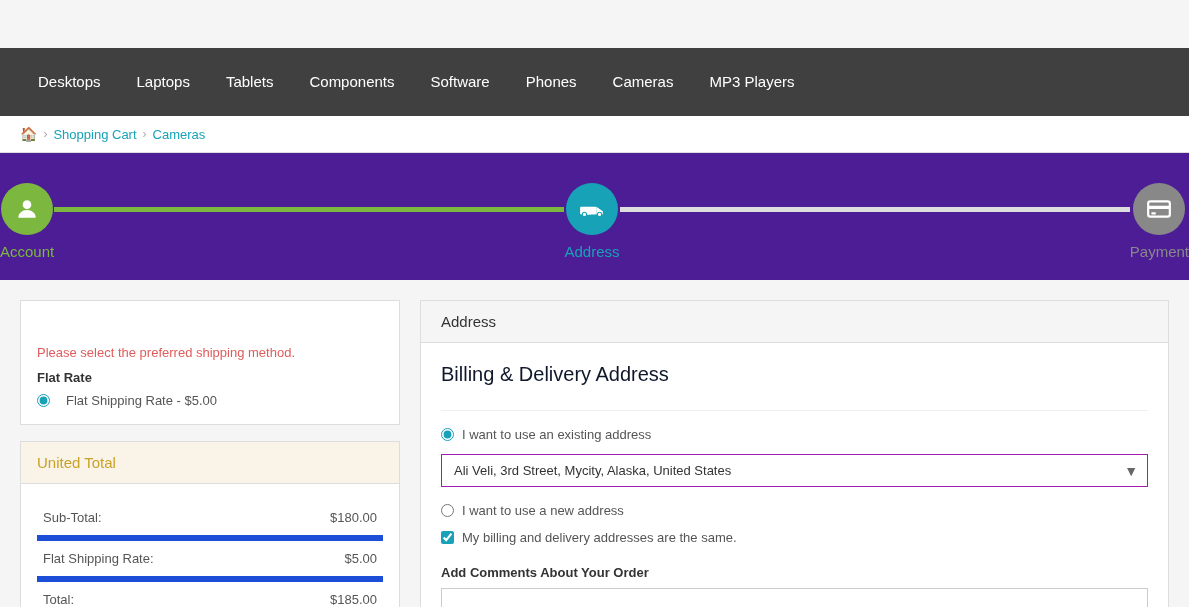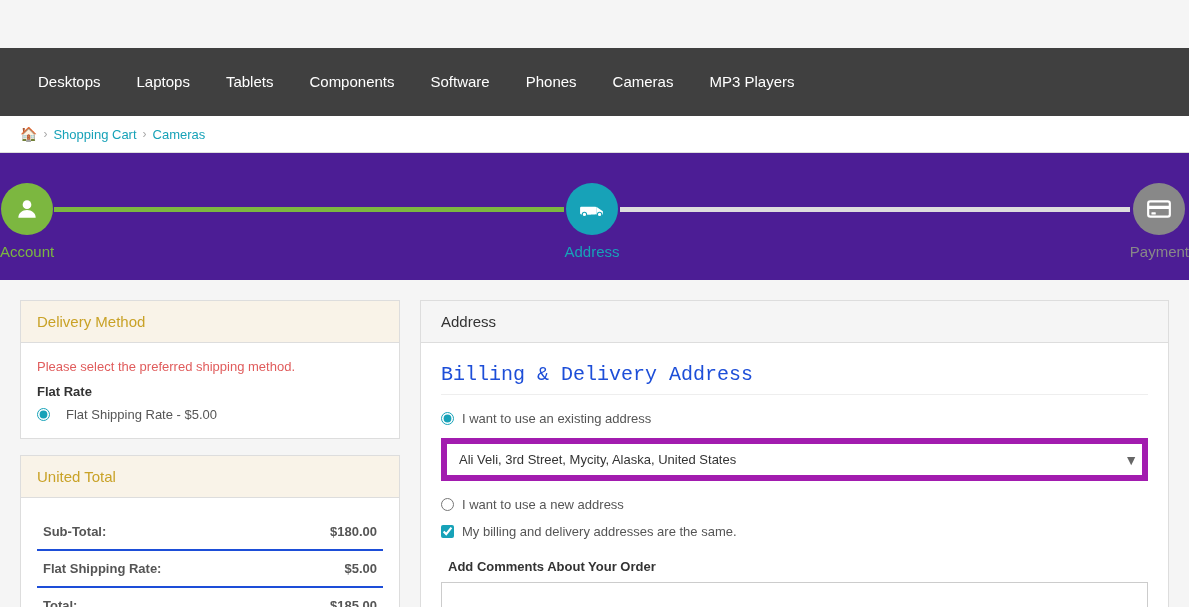"Delivery Method" div.card-header { html: <div>Delivery Method</div> -> none }
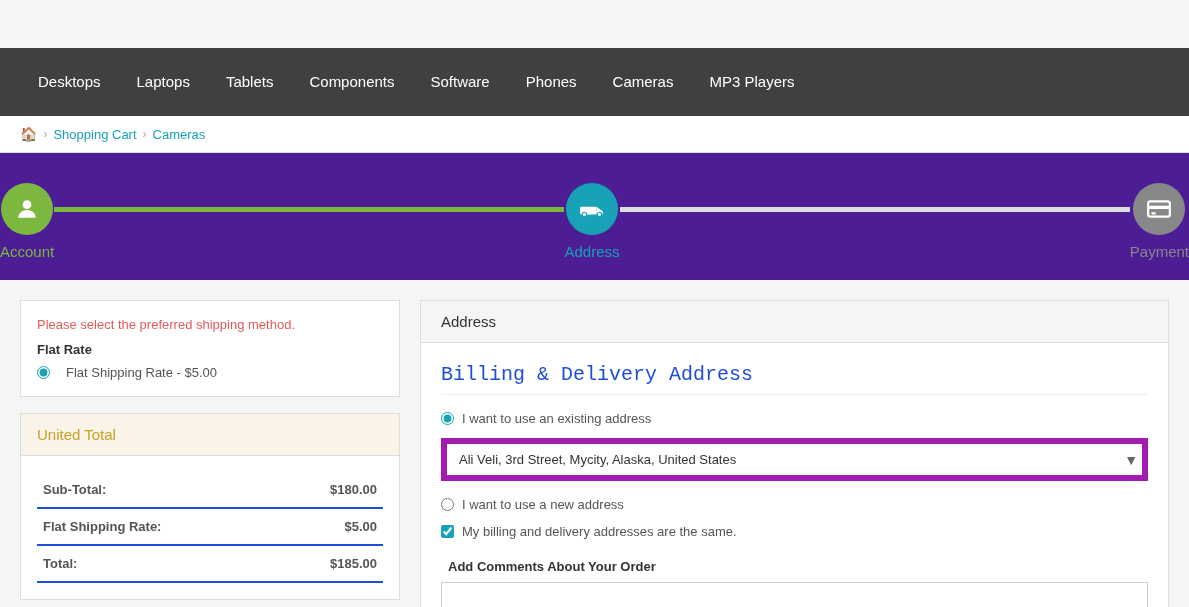"Please select the preferred shipping" .shipping-warning { margin-top: none -> 28px }
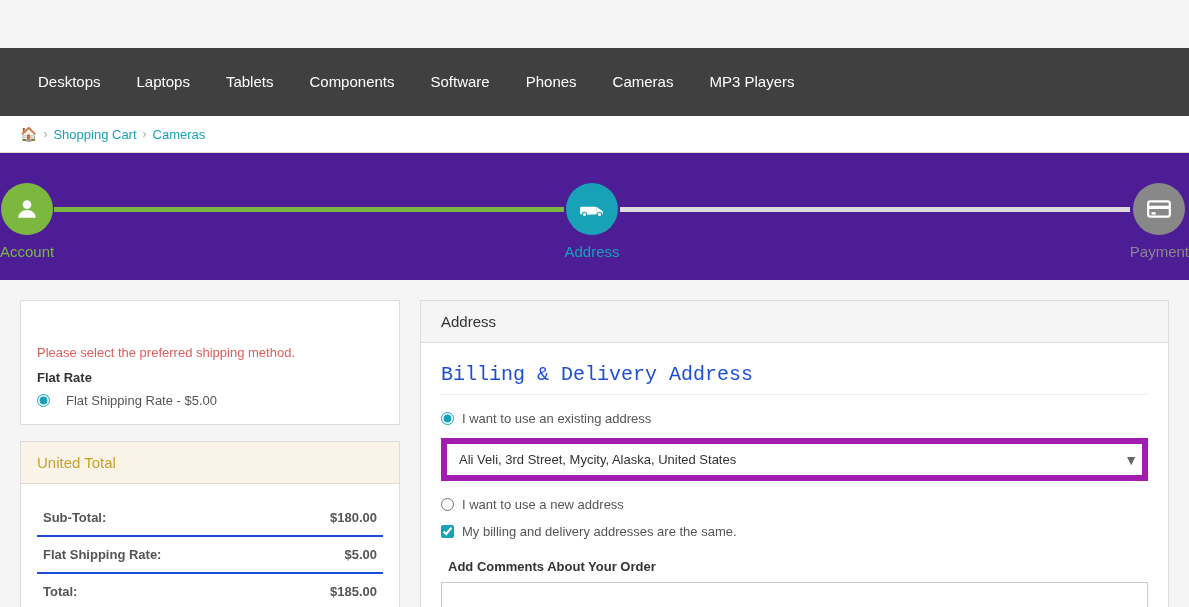"Billing & Delivery Address" .billing-title { color: #1d4ed8 -> #0f172a; font-family: Liberation Mono, monospace -> none; padding-bottom: 8px -> 24px }
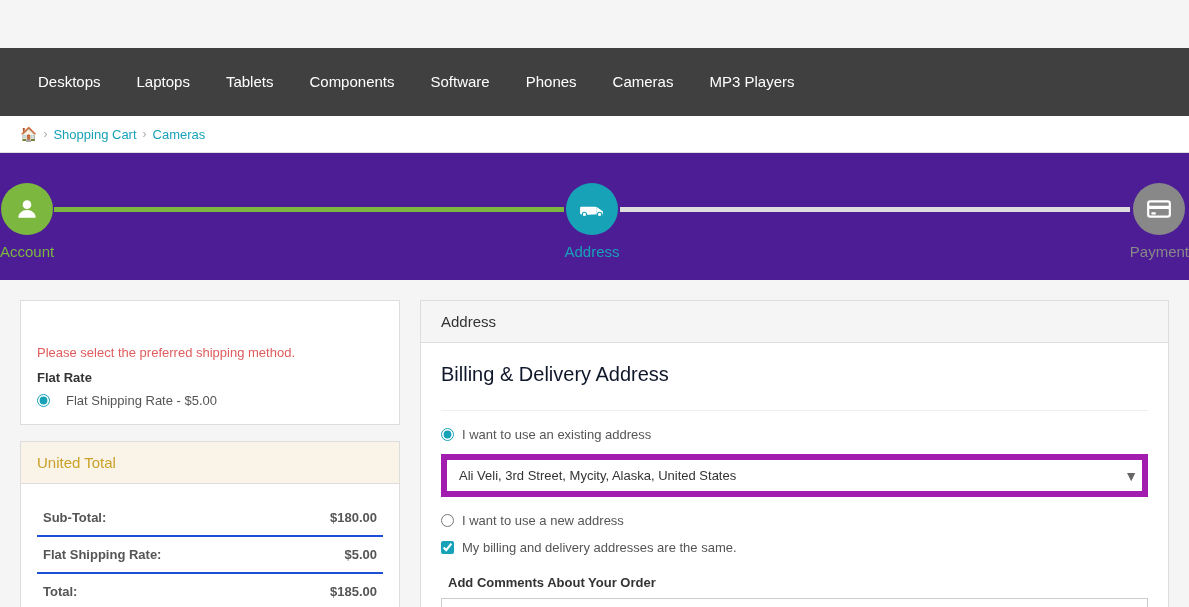"Ali Veli, 3rd Street, Mycity," .address-select { border: 6px solid #a21caf -> 1px solid #a21caf }
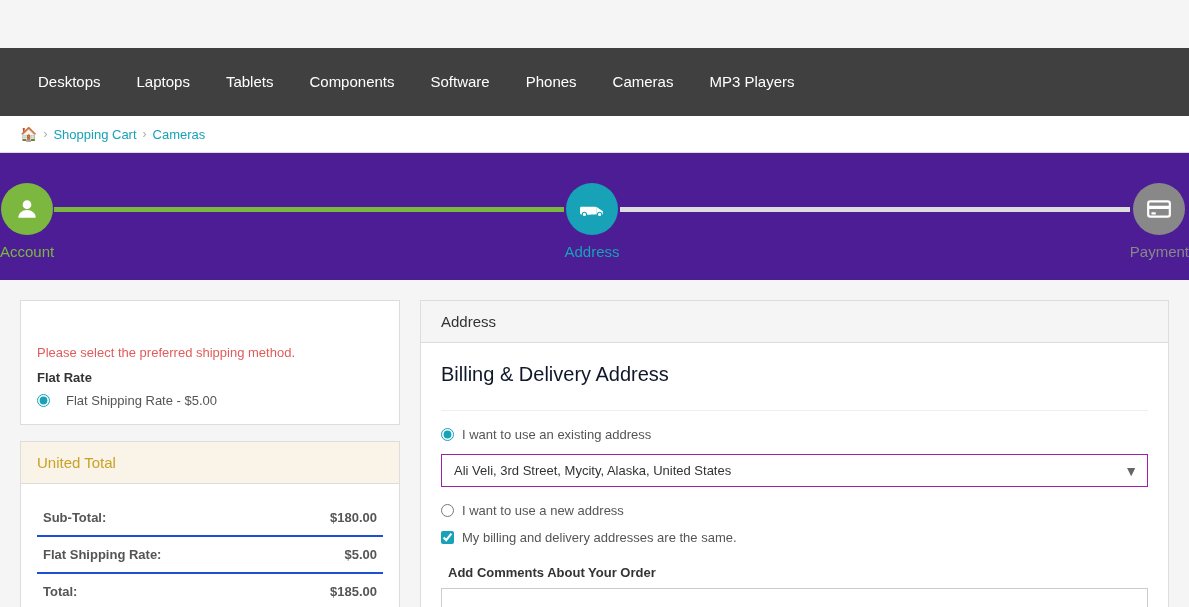"Sub-Total:" .order-total-table td { border-bottom: 2px solid #1d4ed8 -> 6px solid #1d4ed8; font-weight: bold -> none }
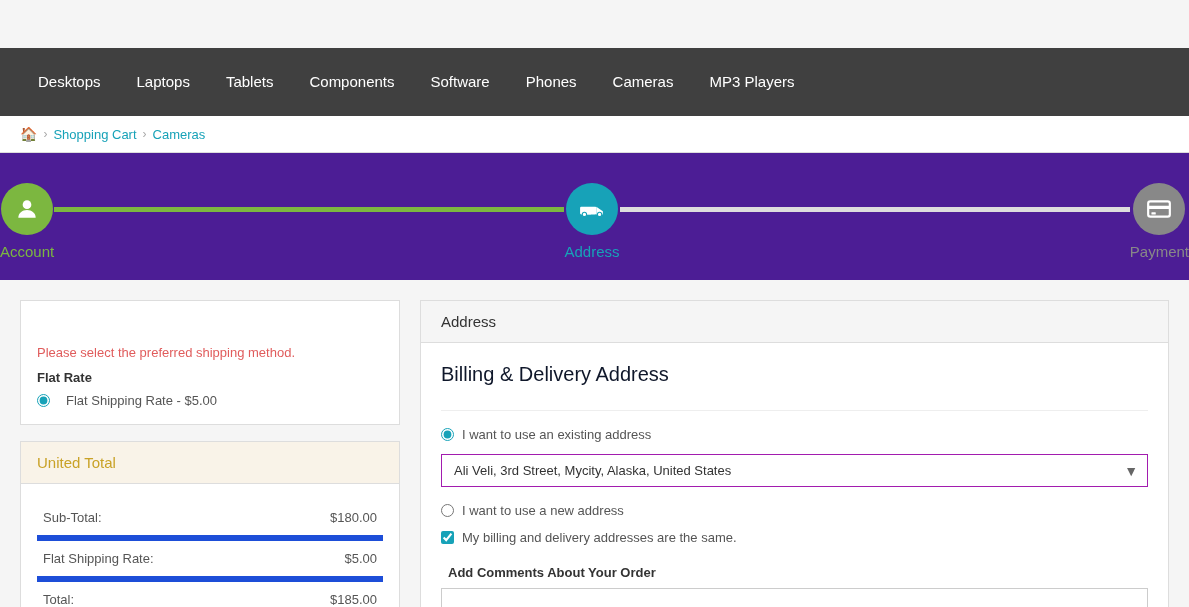"Add Comments About Your Order" .comments-label { margin-left: 7px -> none }
